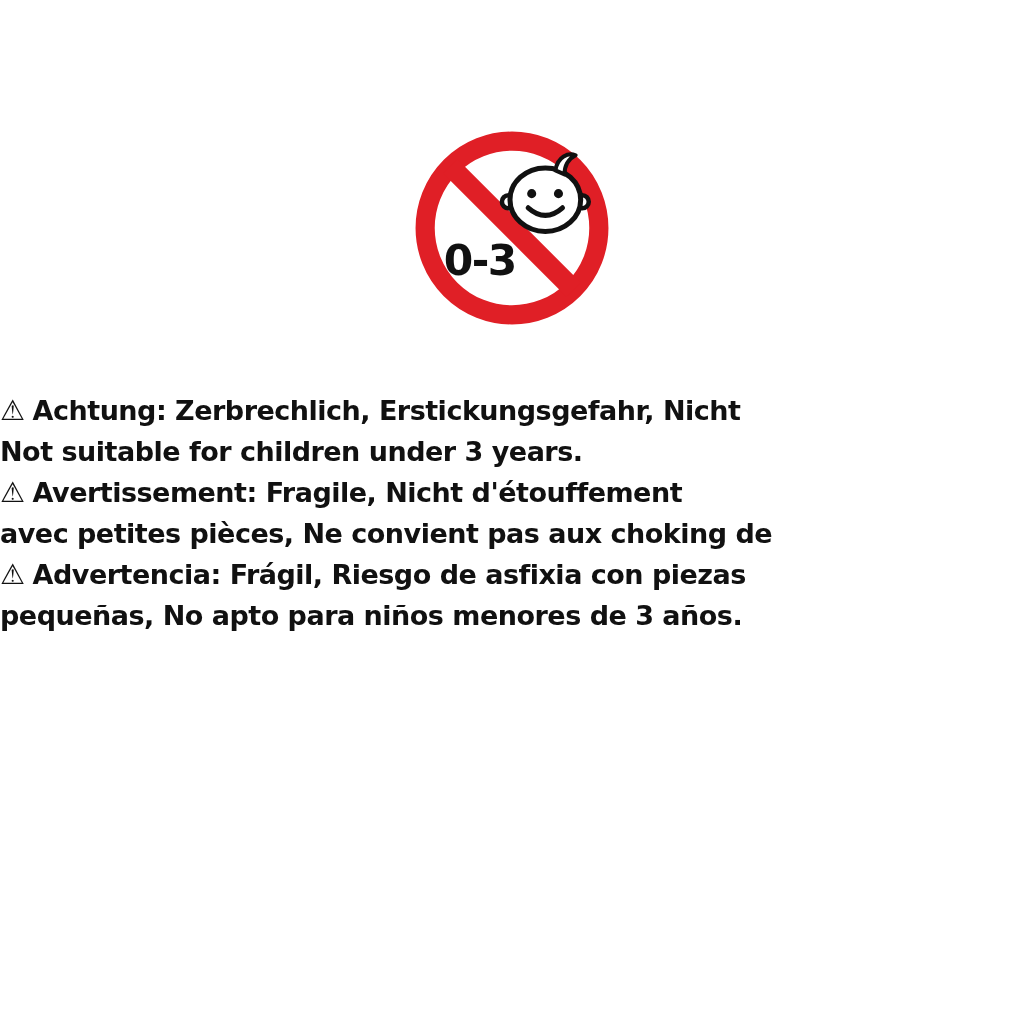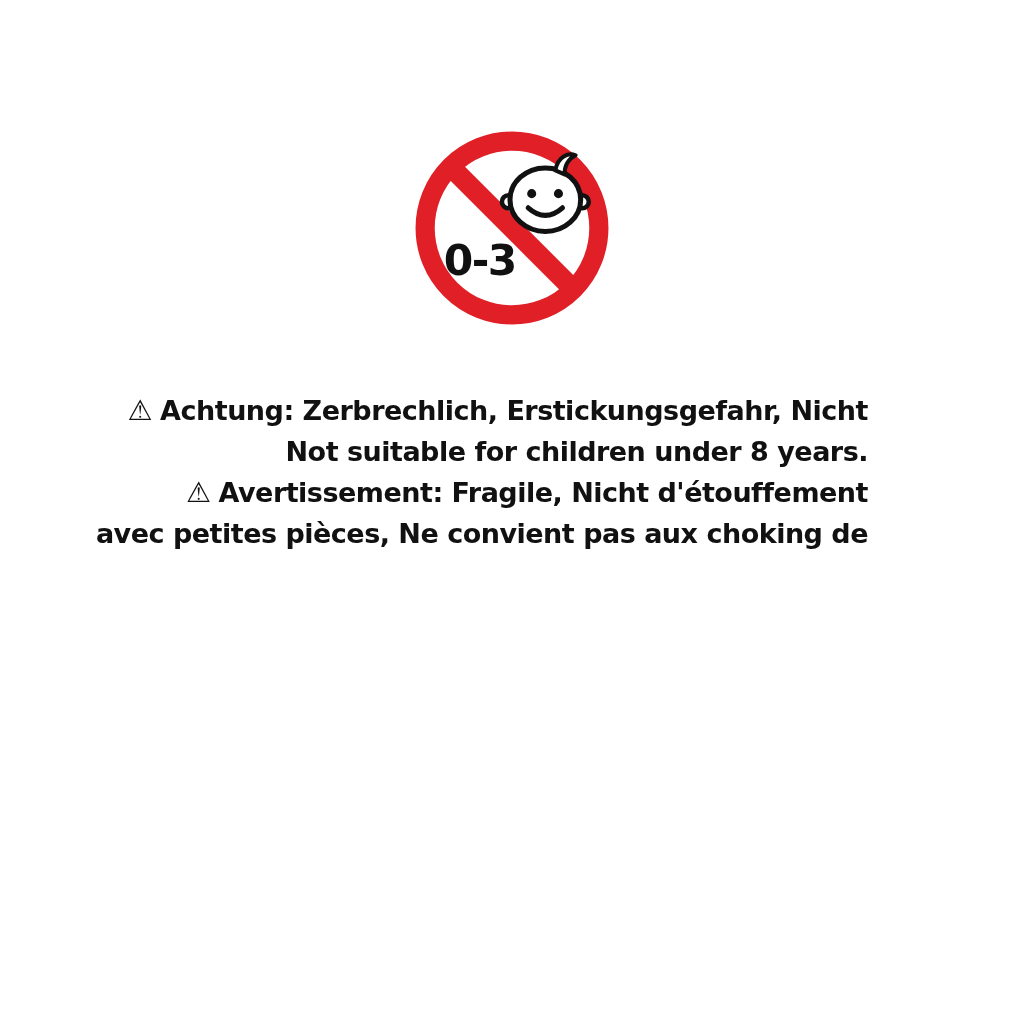"⚠ Achtung: Zerbrechlich," .warnings { margin-left: 28px -> none; text-align: right -> left }
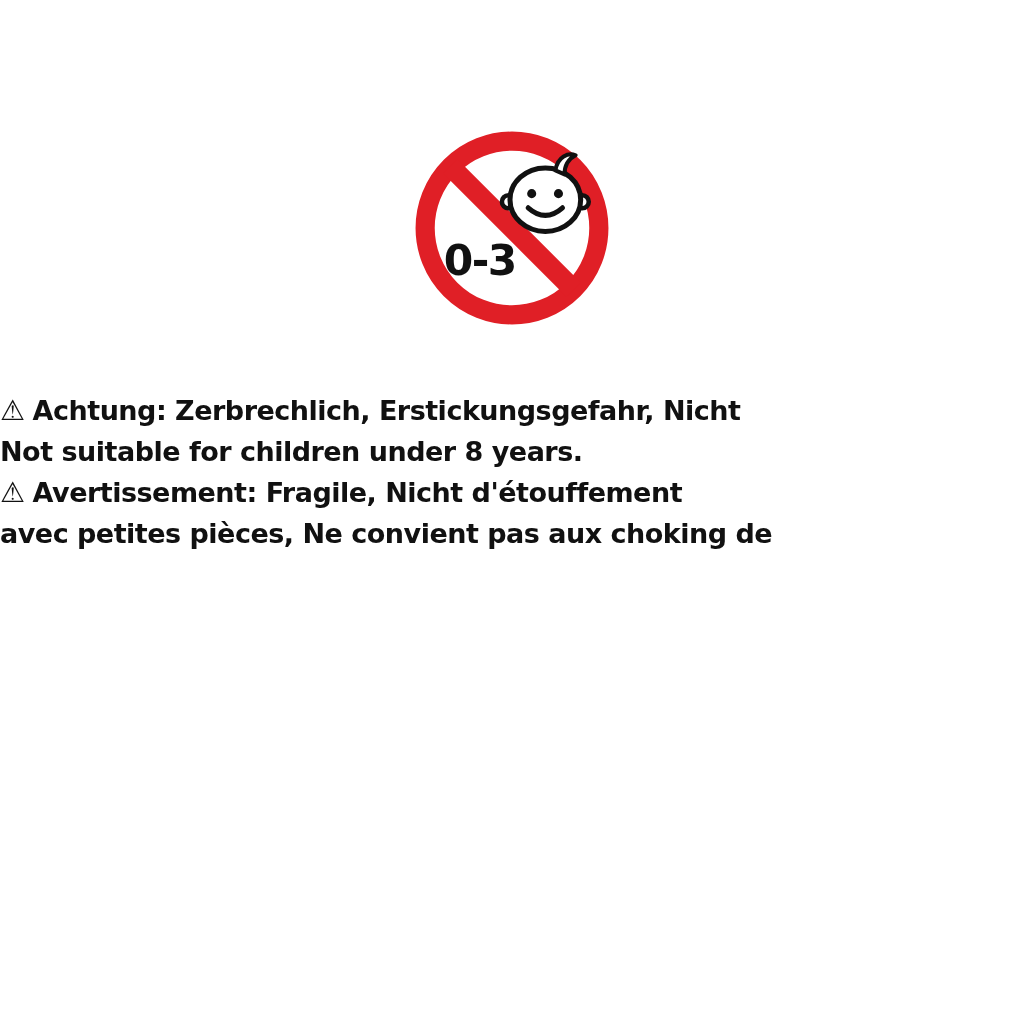"Not suitable for children under" div.warning-line { text: 8 -> 3 }
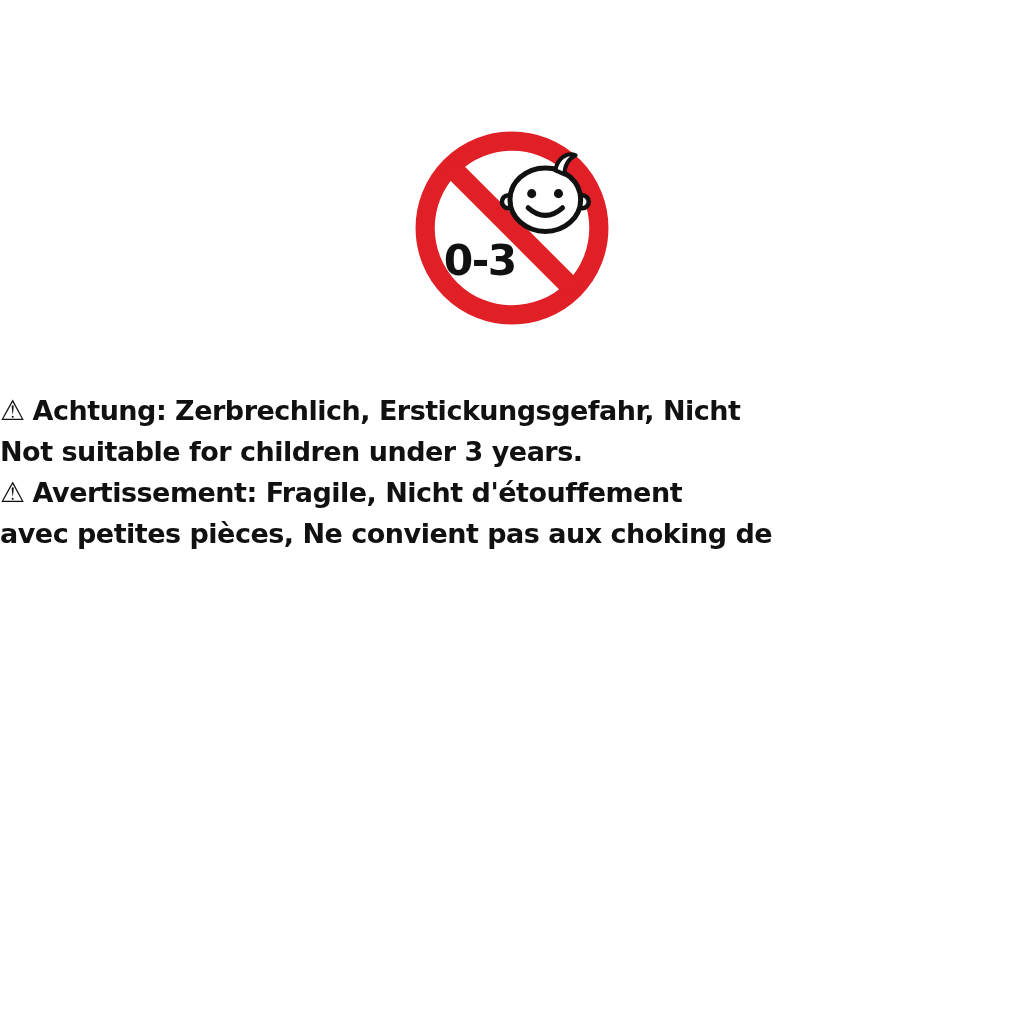"⚠ Advertencia: Frágil, Riesgo de" div { html: none -> <div> <div><span>⚠</span><span>Advertencia: Frágil, Riesgo de asfixia con piezas</span></div> <div>pequeñas, No apto para niños menores de 3 años.</div> </div> }
